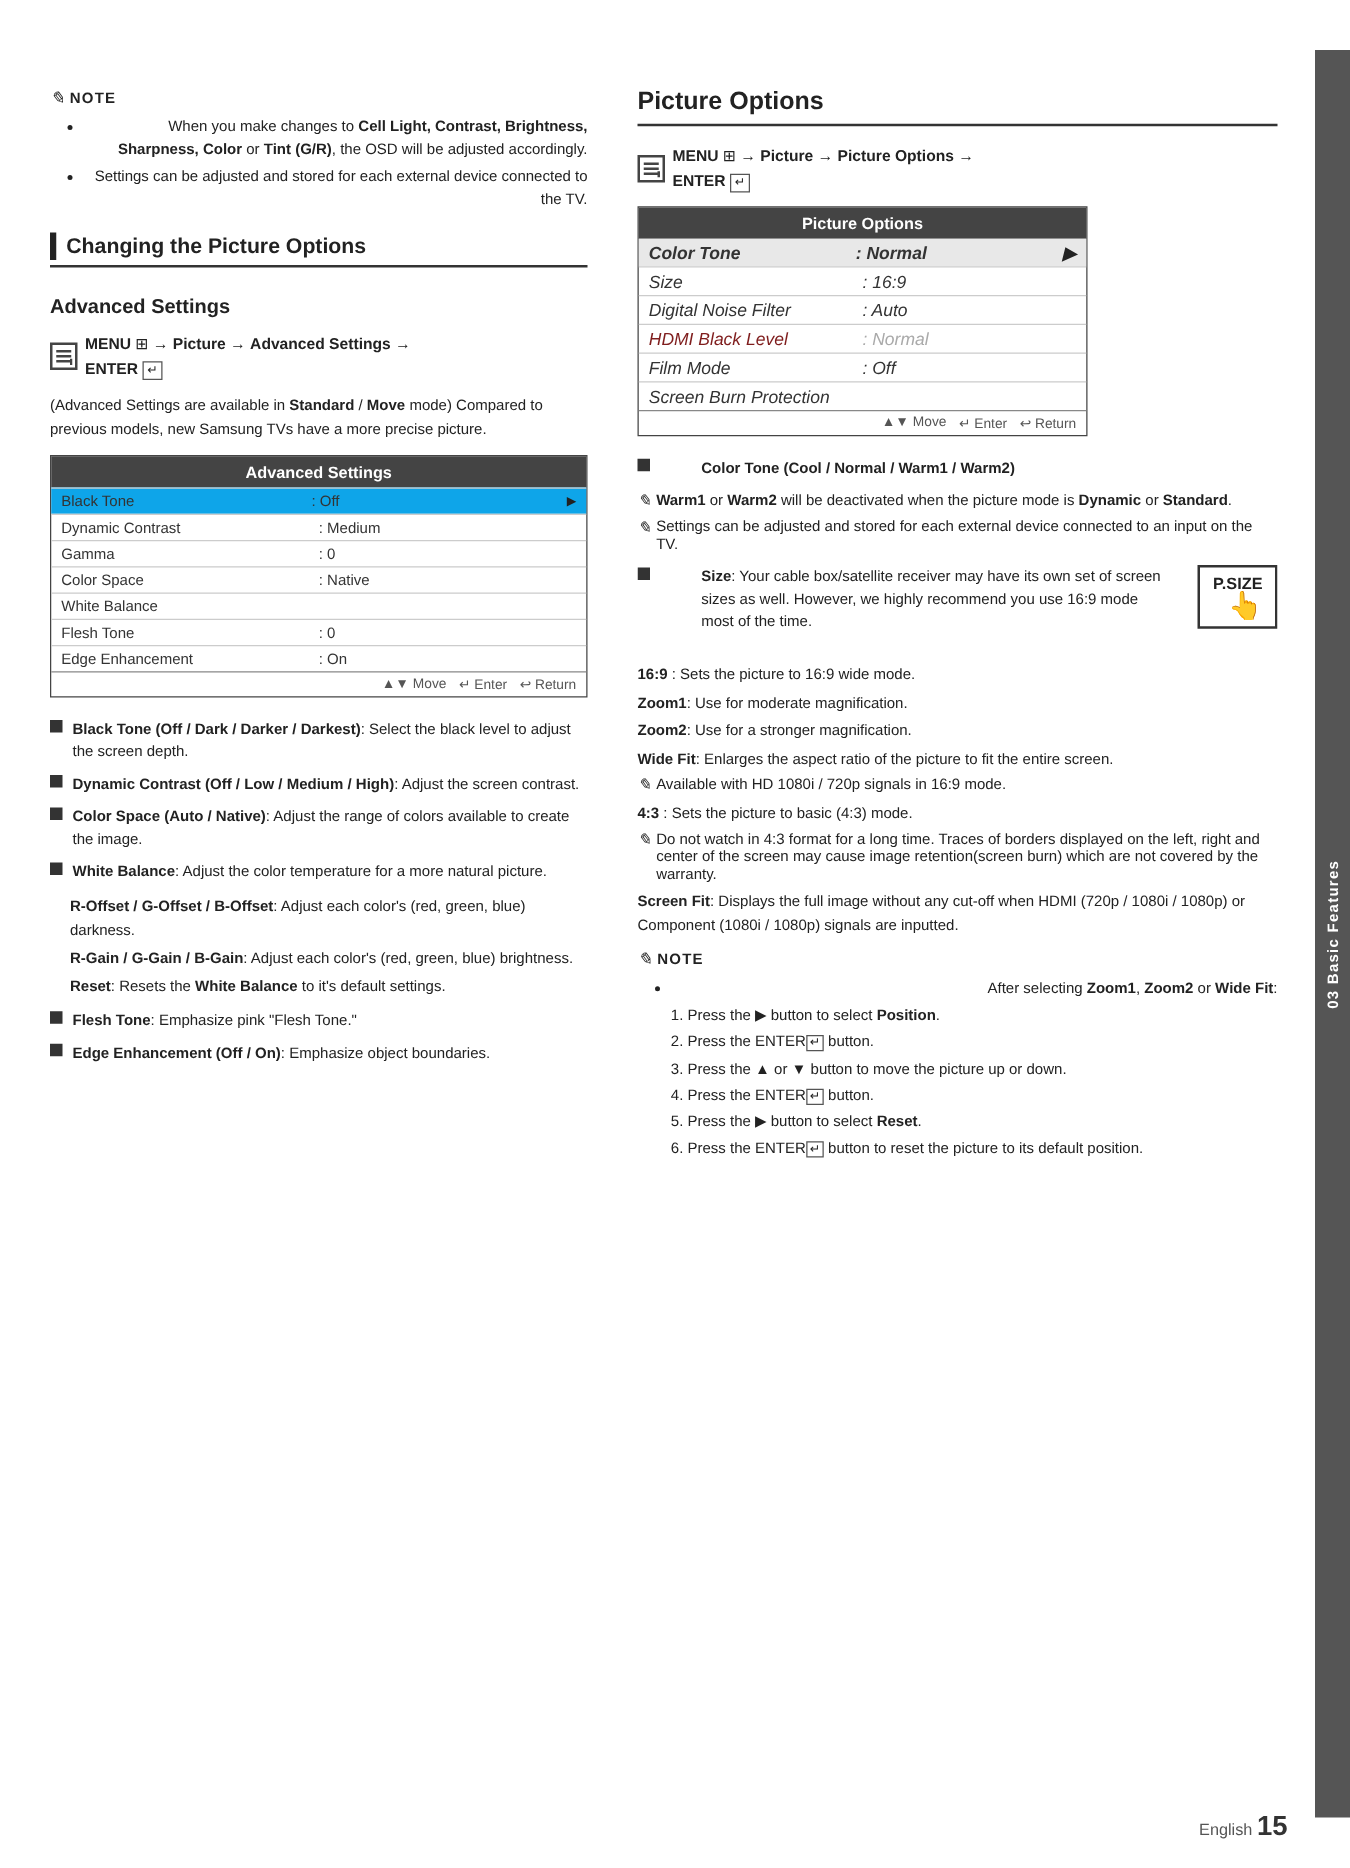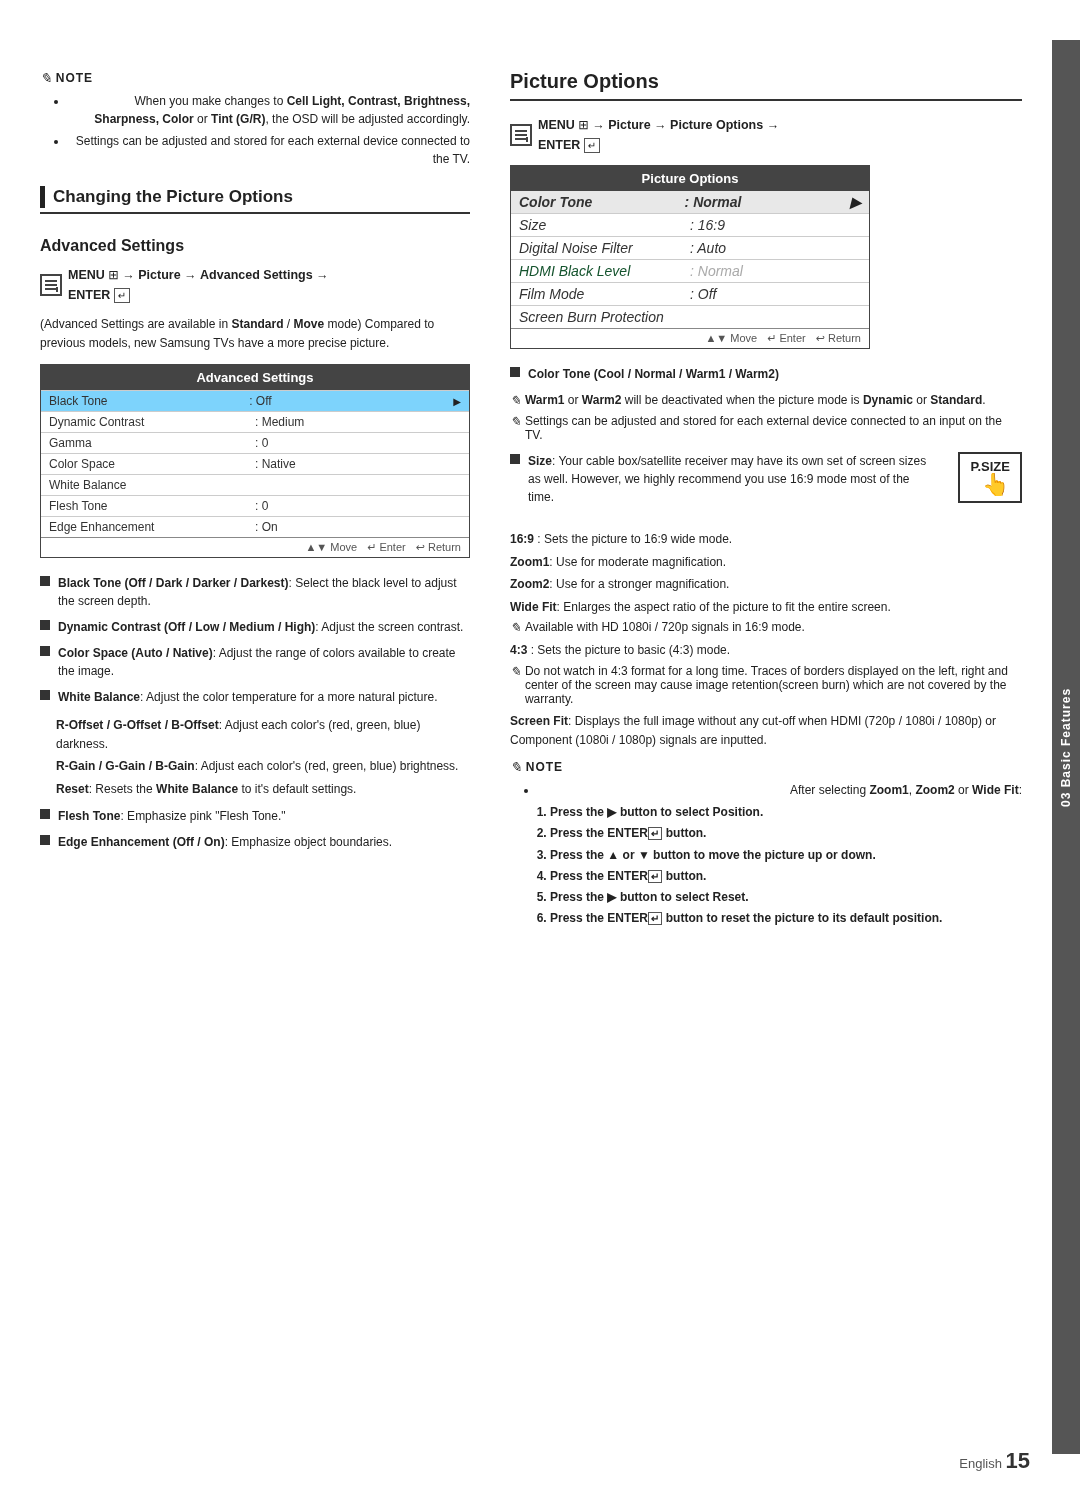"HDMI Black Level" span.po-label { color: #14532d -> #7f1d1d }
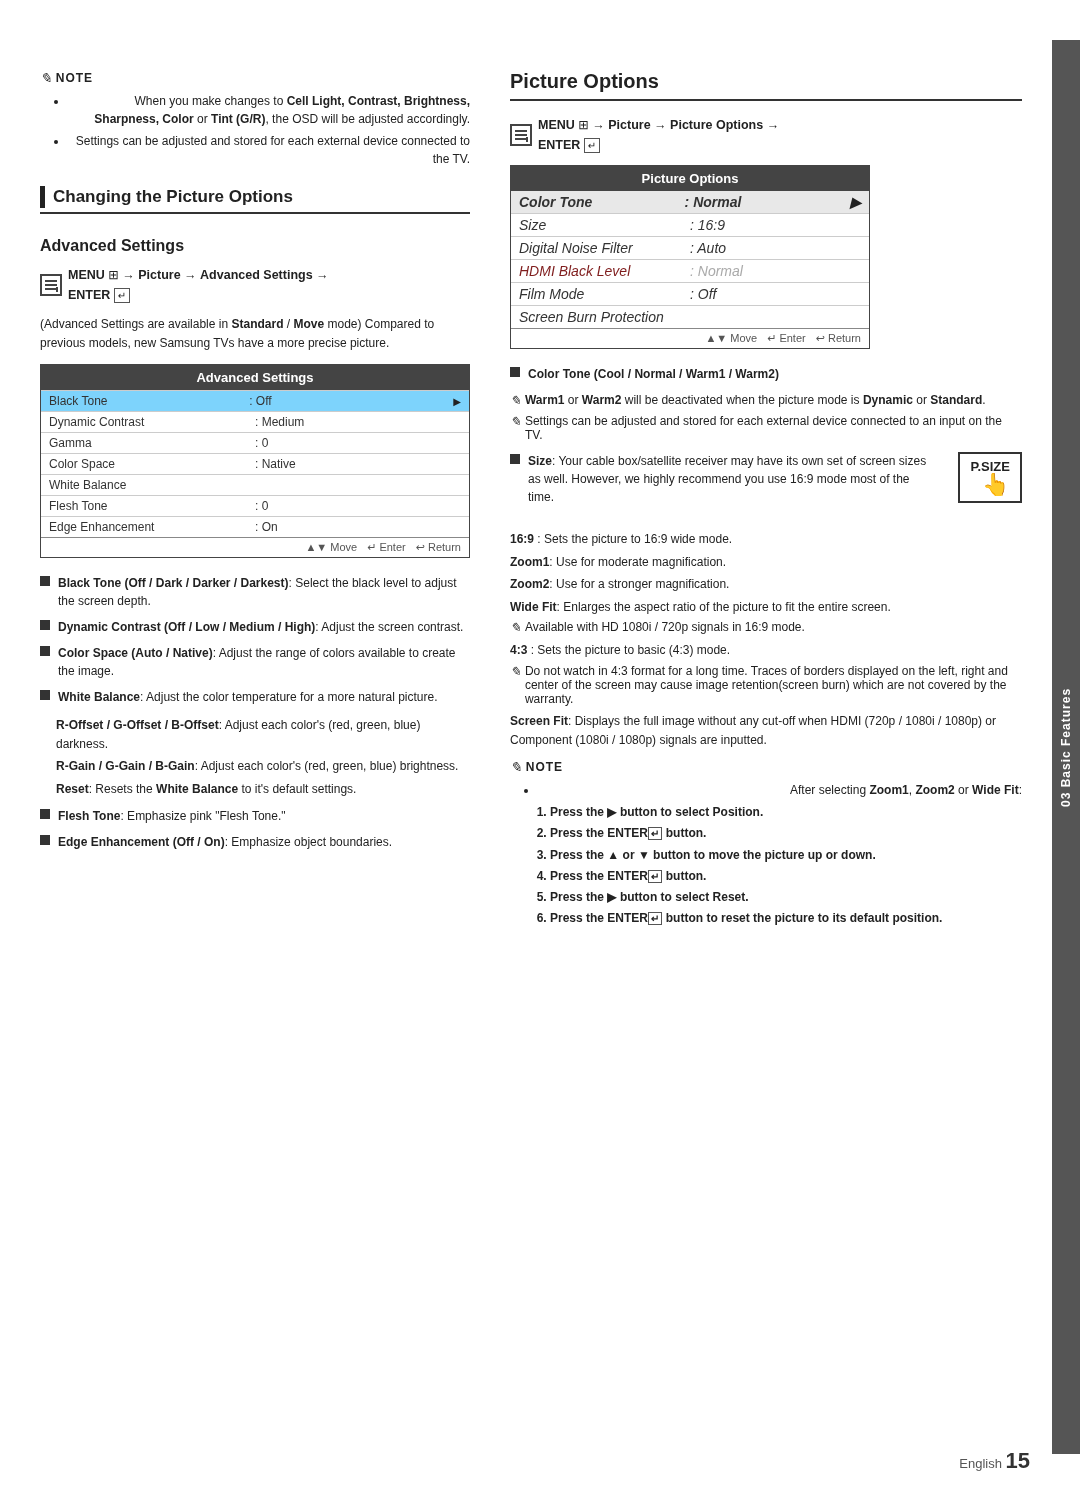"Color Tone (Cool / Normal" .square-bullet-list li { gap: none -> 33px }
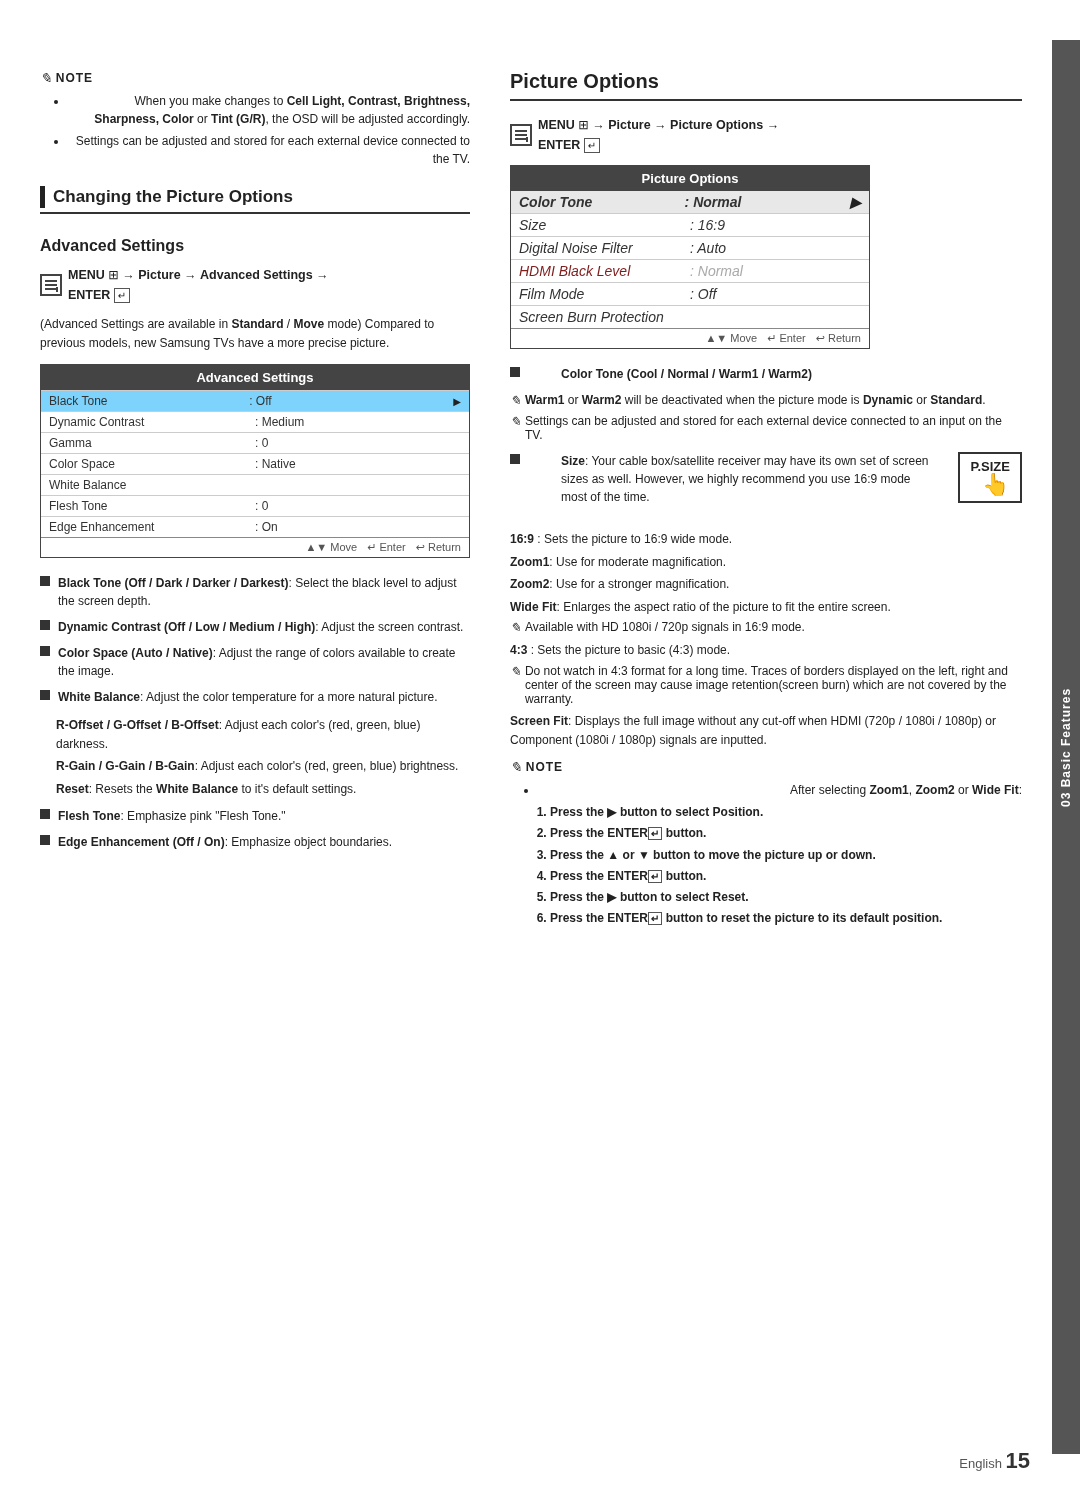"Black Tone" .settings-table-row.highlighted { background: #7dd3fc -> #0ea5e9 }
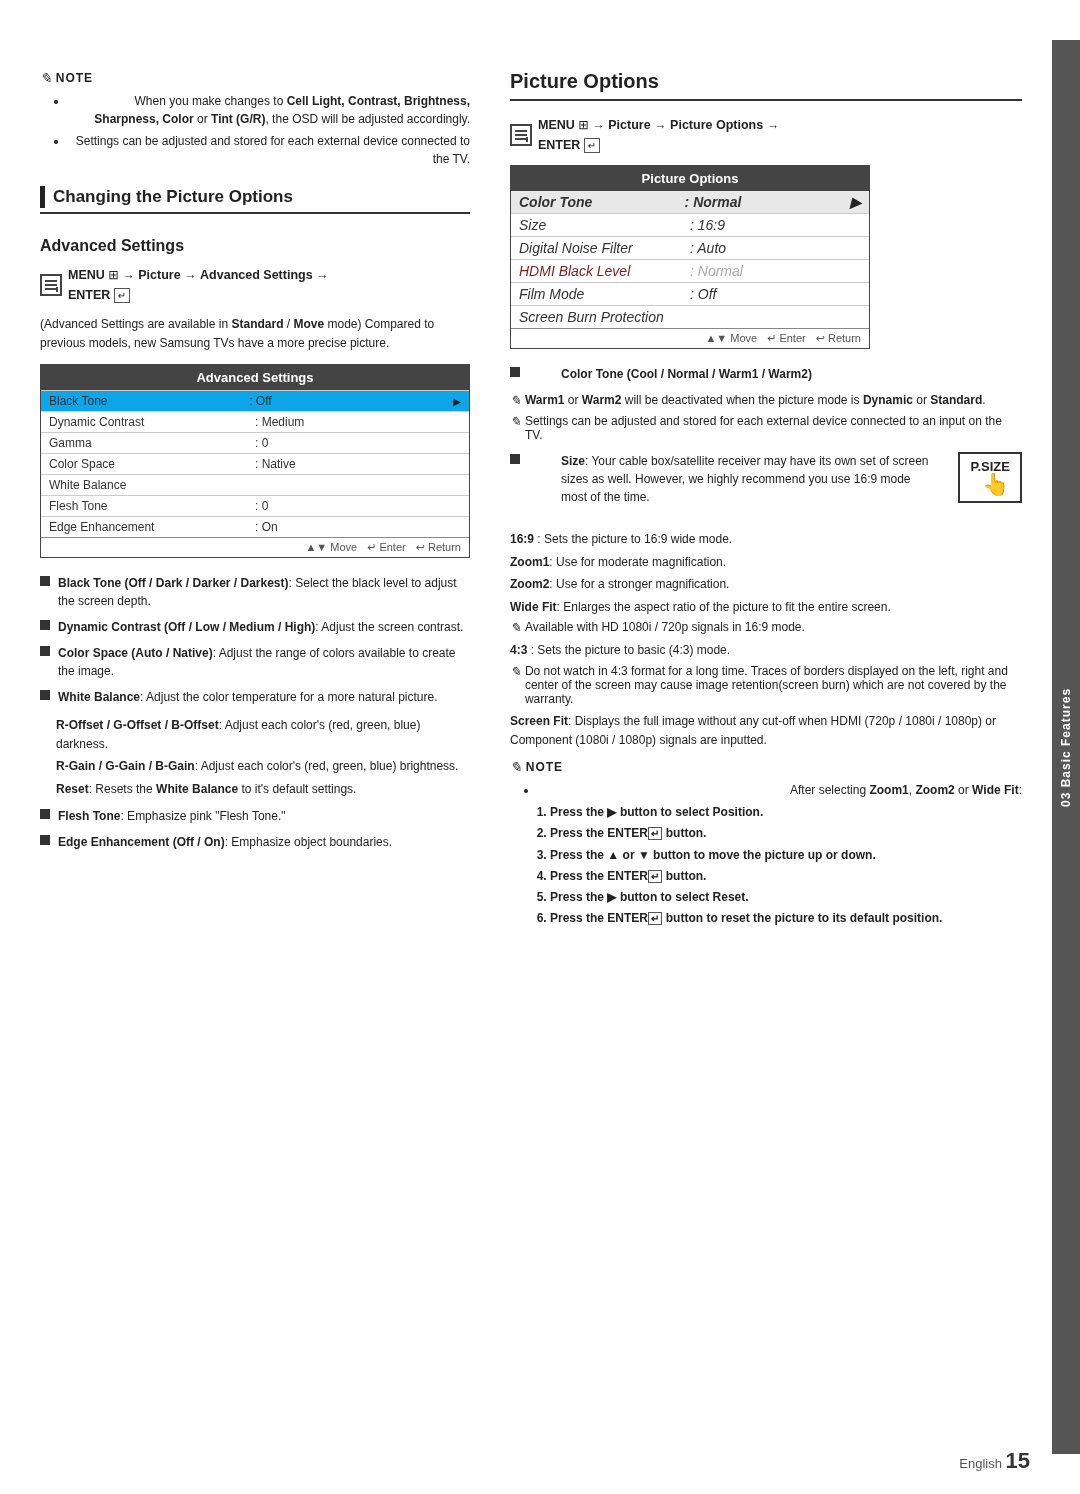"Press the ▶ button to" .ordered-list li { font-weight: bold -> none }
